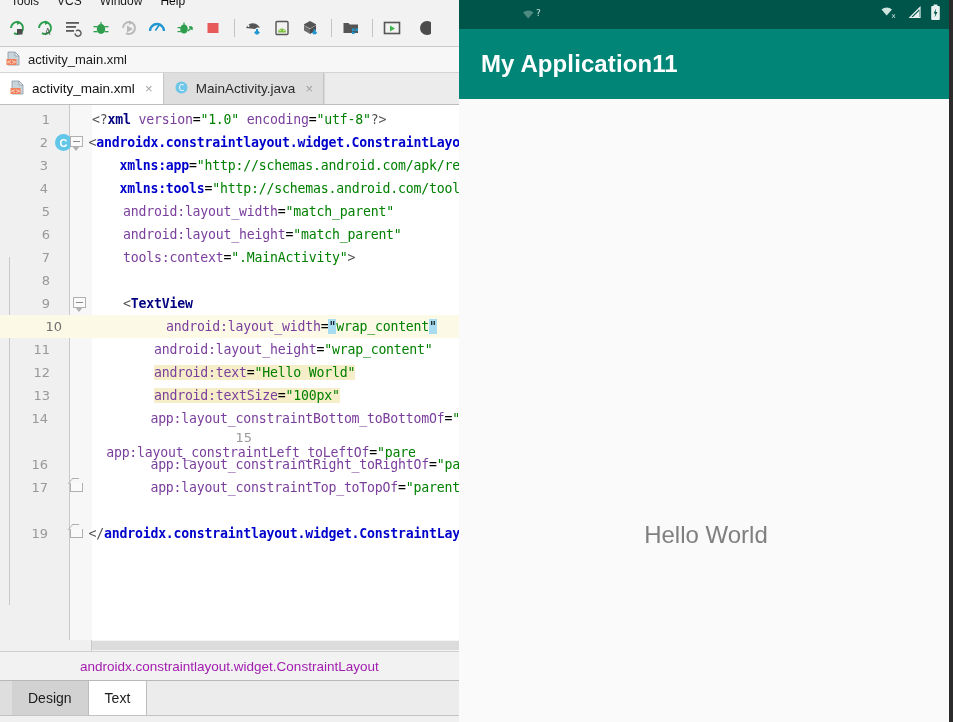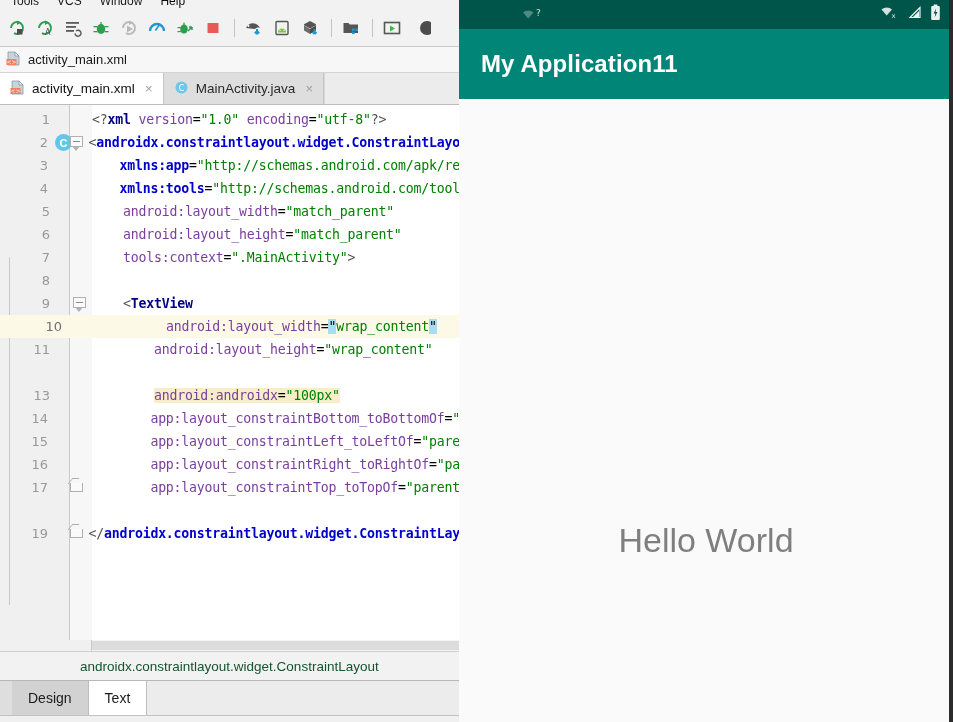"12" div.ln { html: none -> <div> <span>12</span> <span></span> <span></span> <span> <span><span>android:text</span>=<span>"Hello World"</span></span></span> </div> }
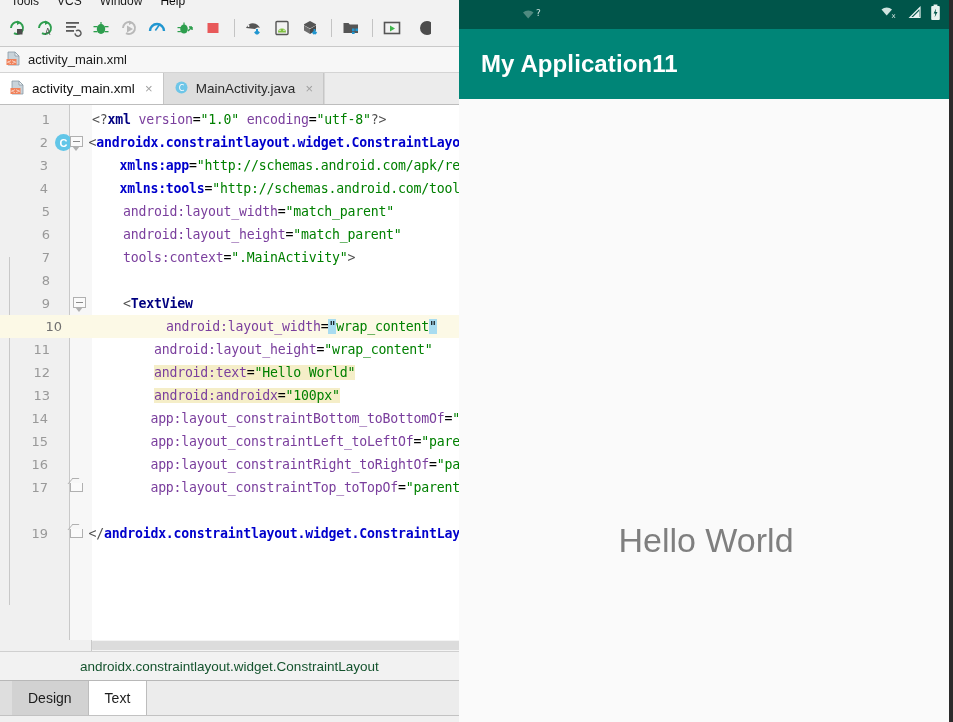"android:androidx" span.c-attr { text: android:androidx -> android:textSize }
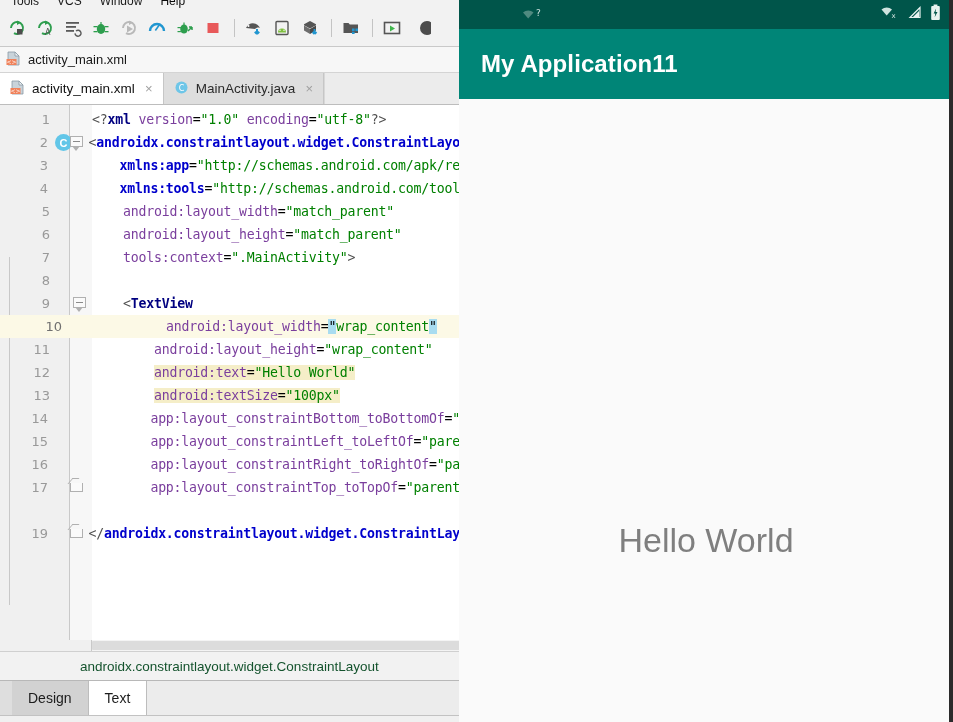"15" div.ln { flex-direction: none -> column }
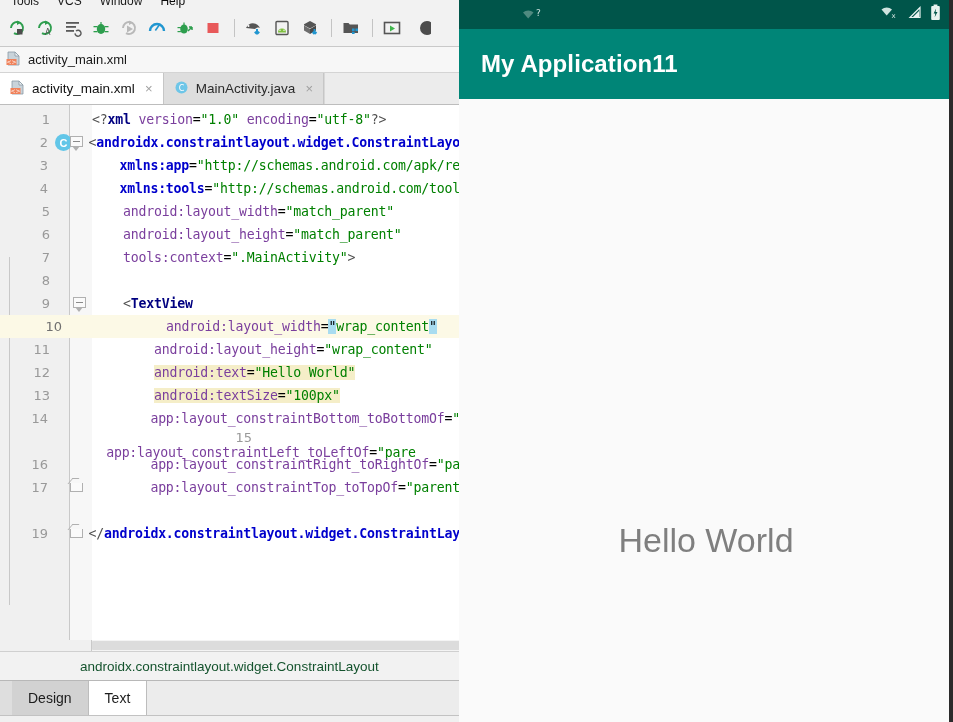"Hello World" .emu-hello { font-size: 34px -> 24px }
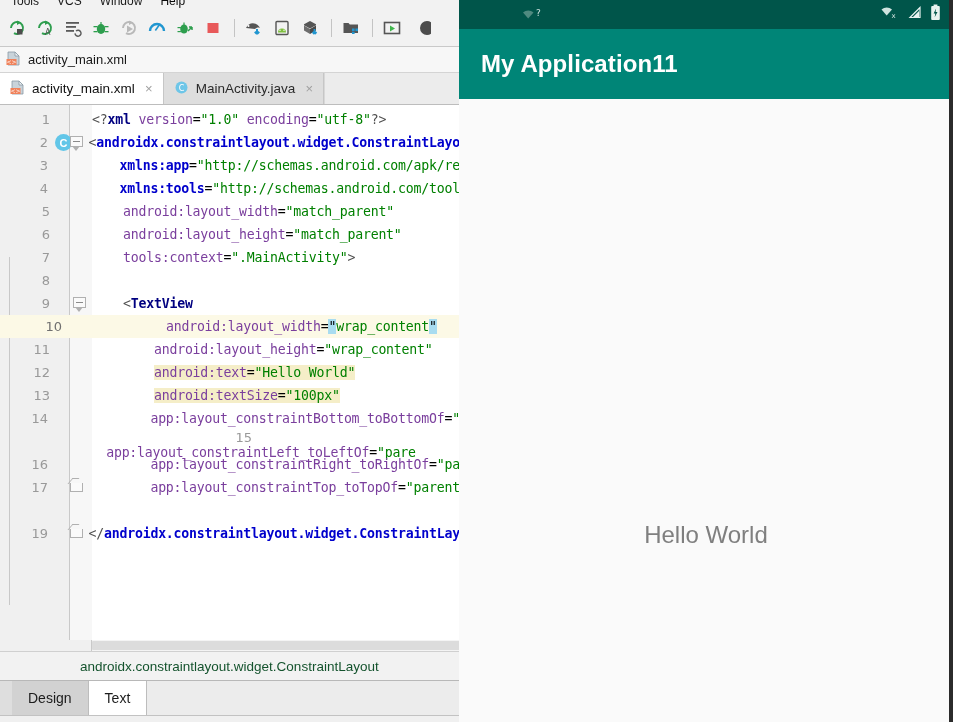"androidx.constraintlayout.widget.ConstraintLayou" .bcrumb { color: #14532d -> #a21caf }
